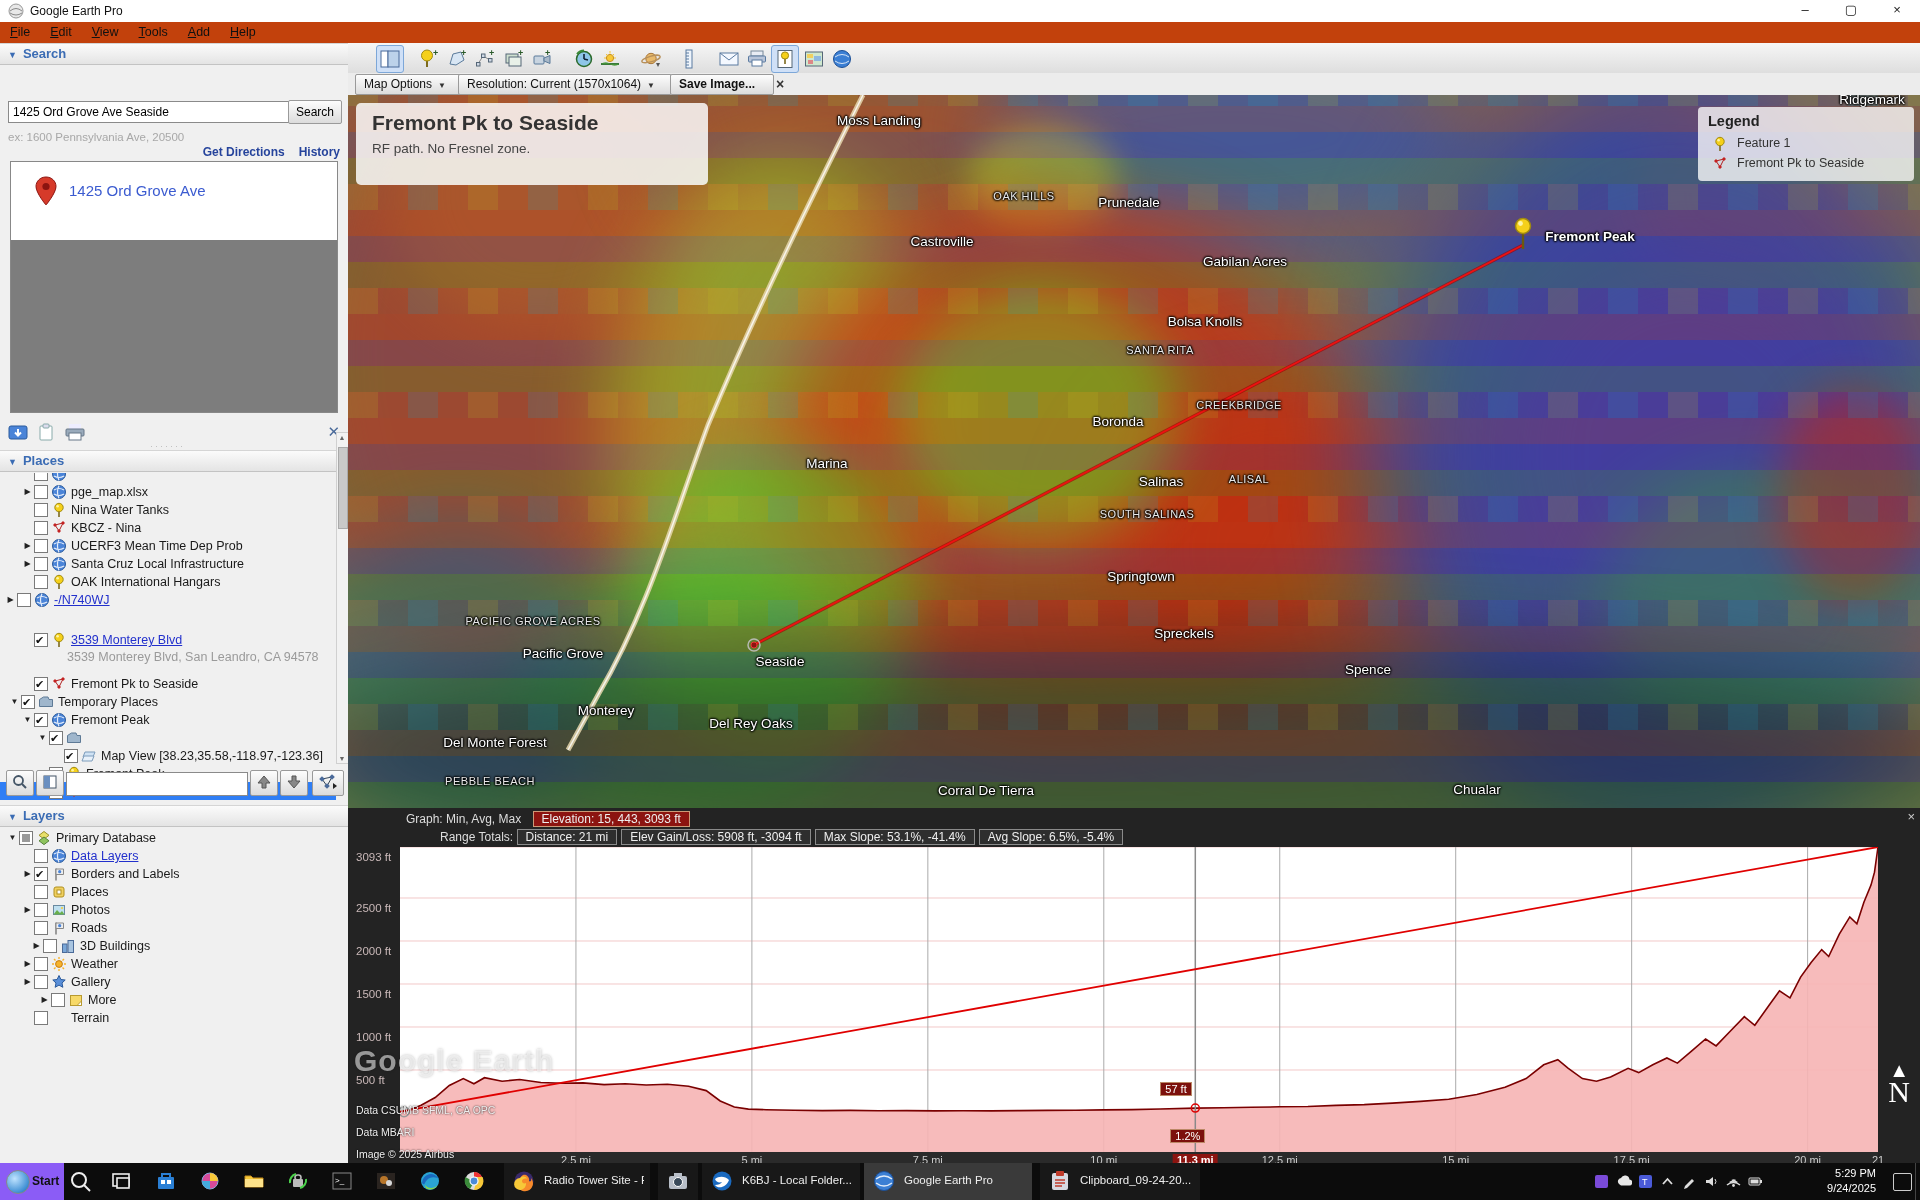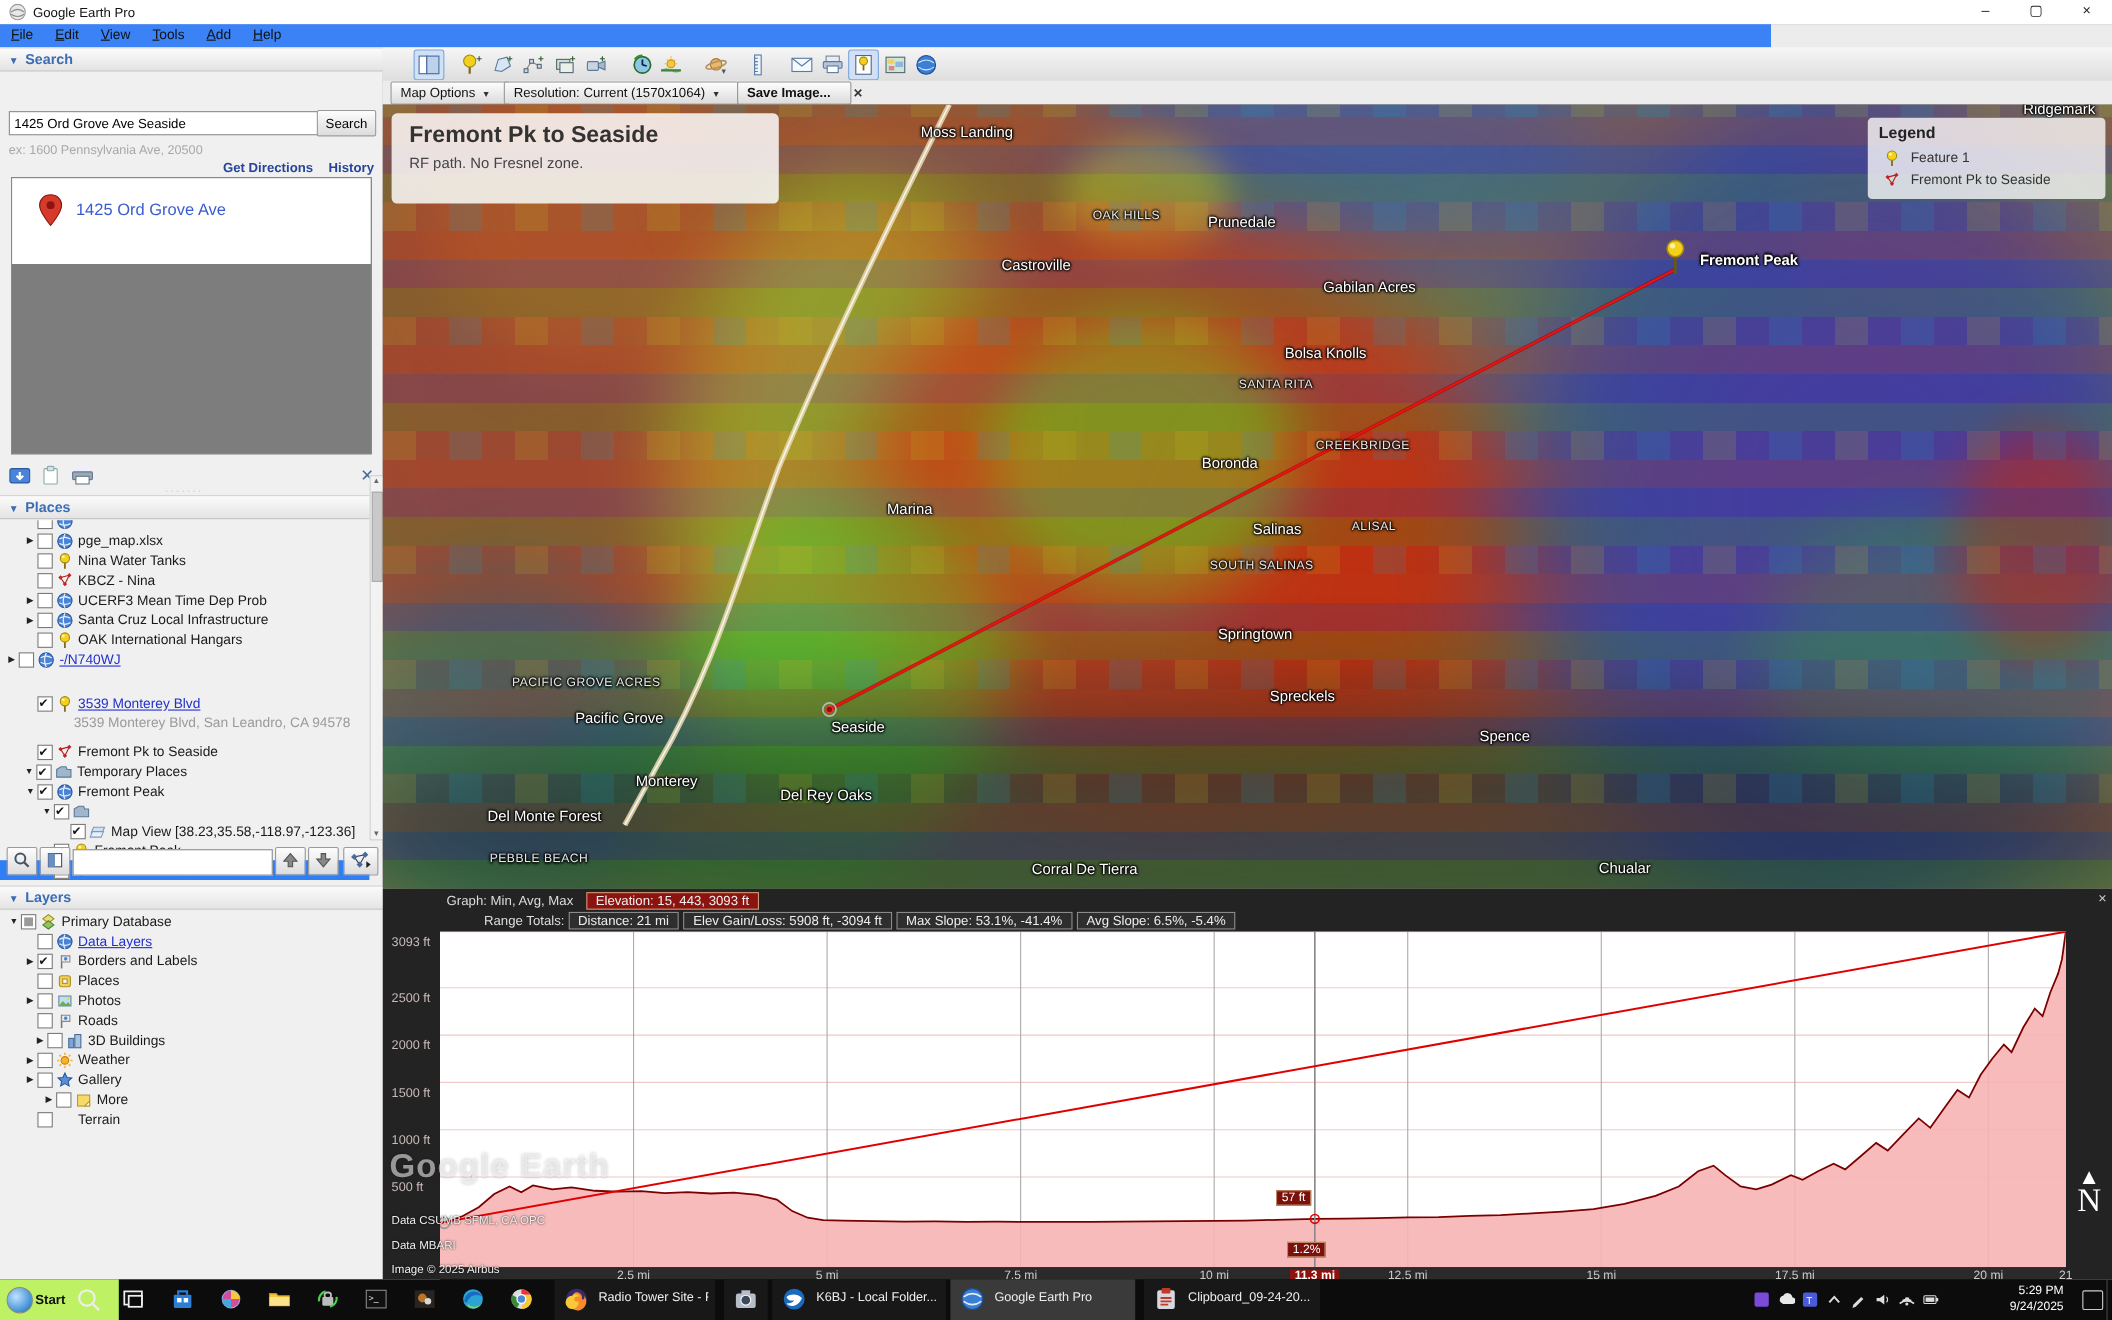"File Edit View Tools Add" #menubar { background: #3b82f6 -> #c2410c; width: 1610px -> 1920px }
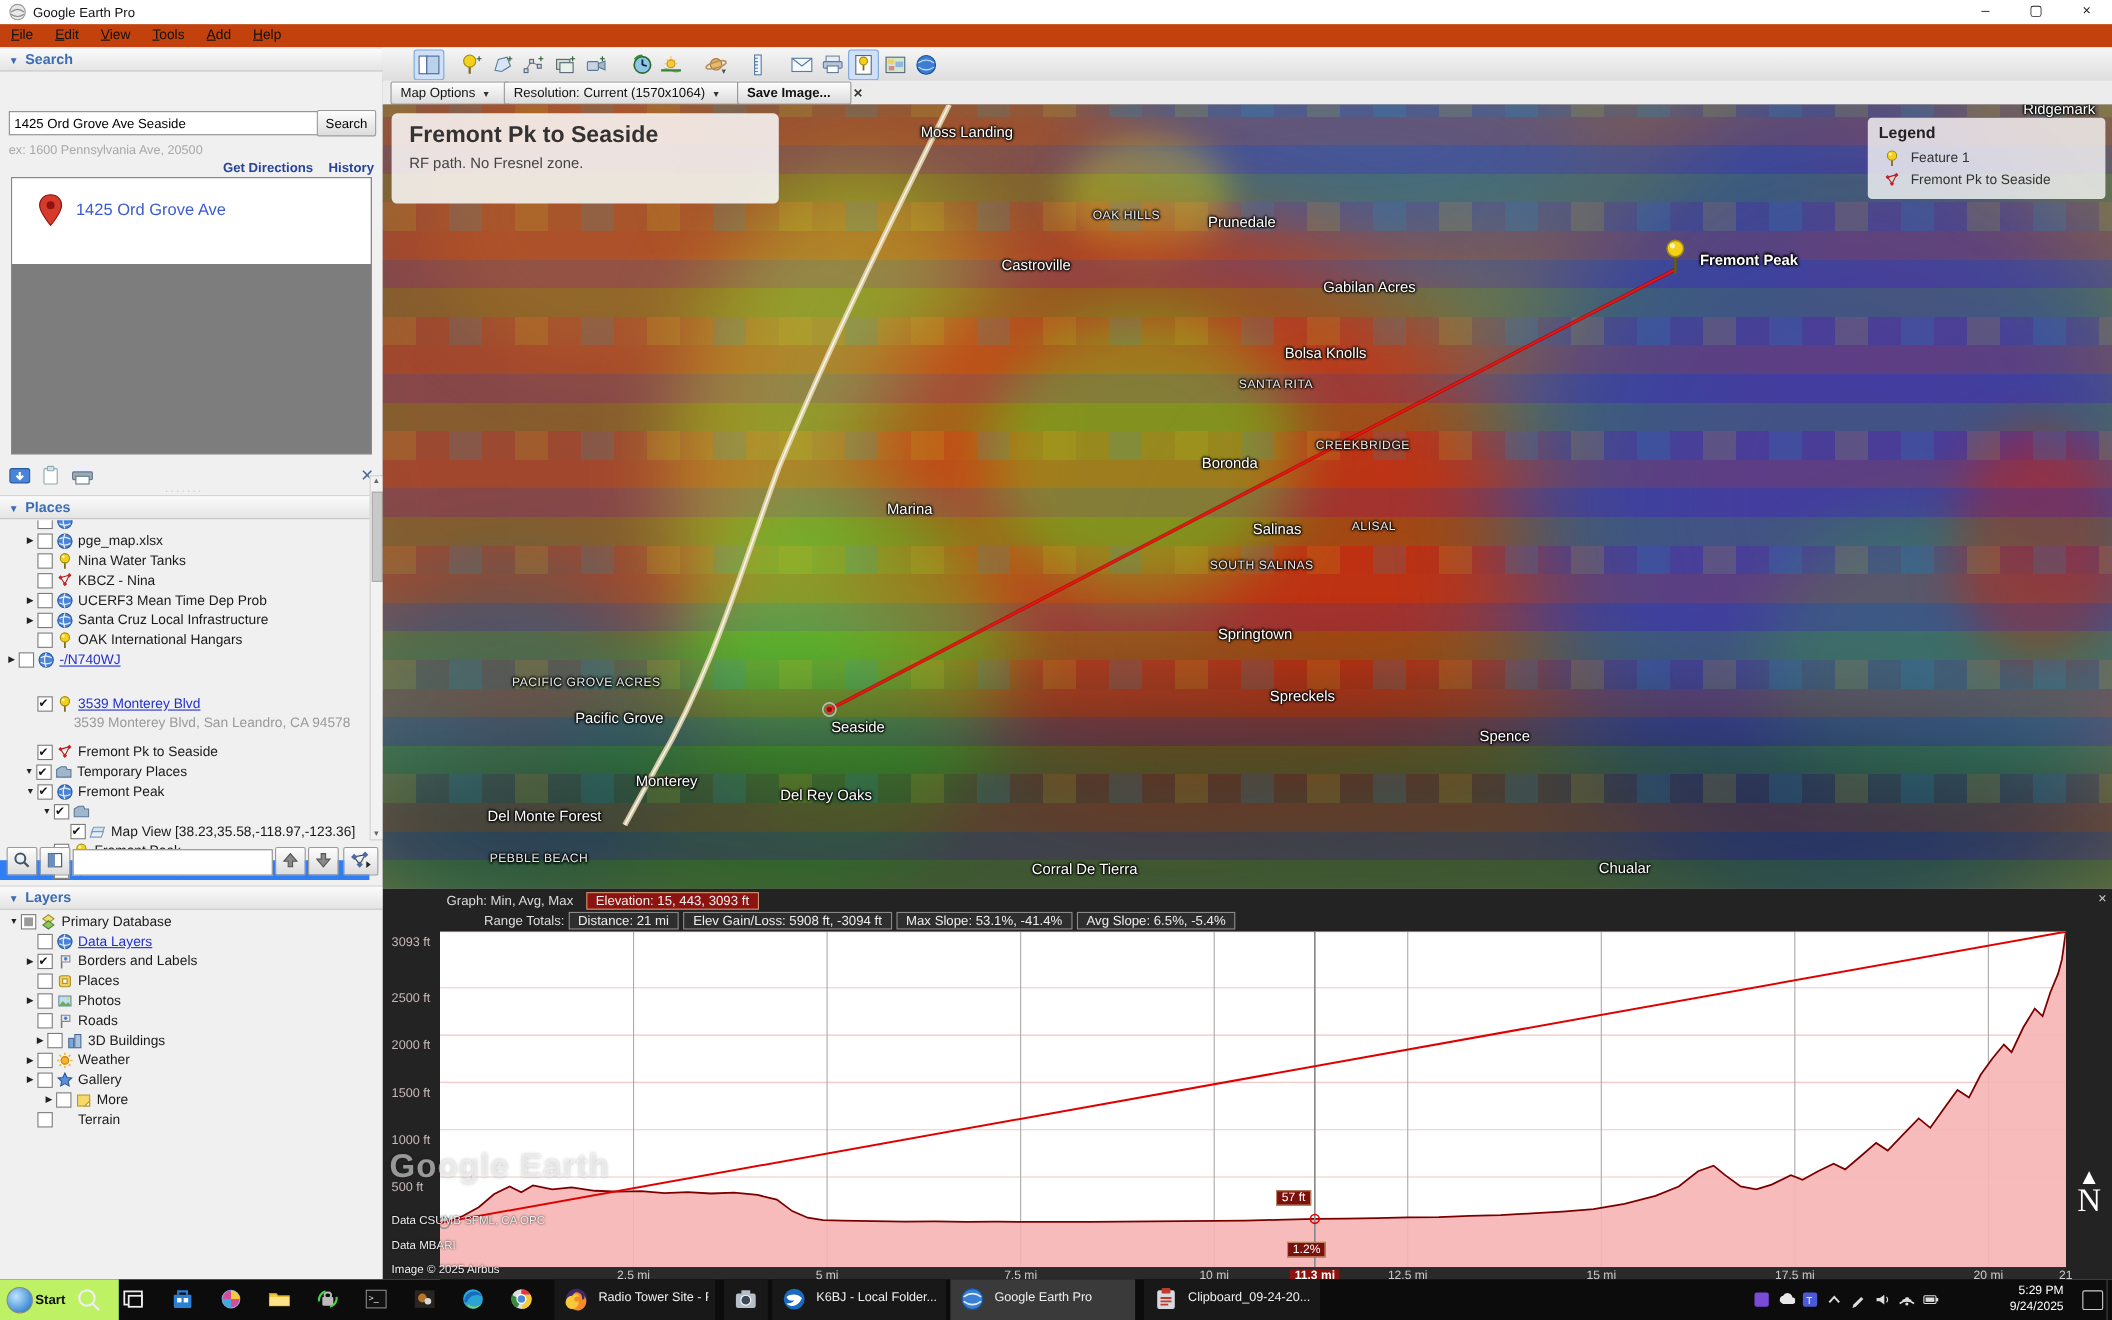"▼ Temporary Places" div.trow { padding-left: 20px -> 8px }
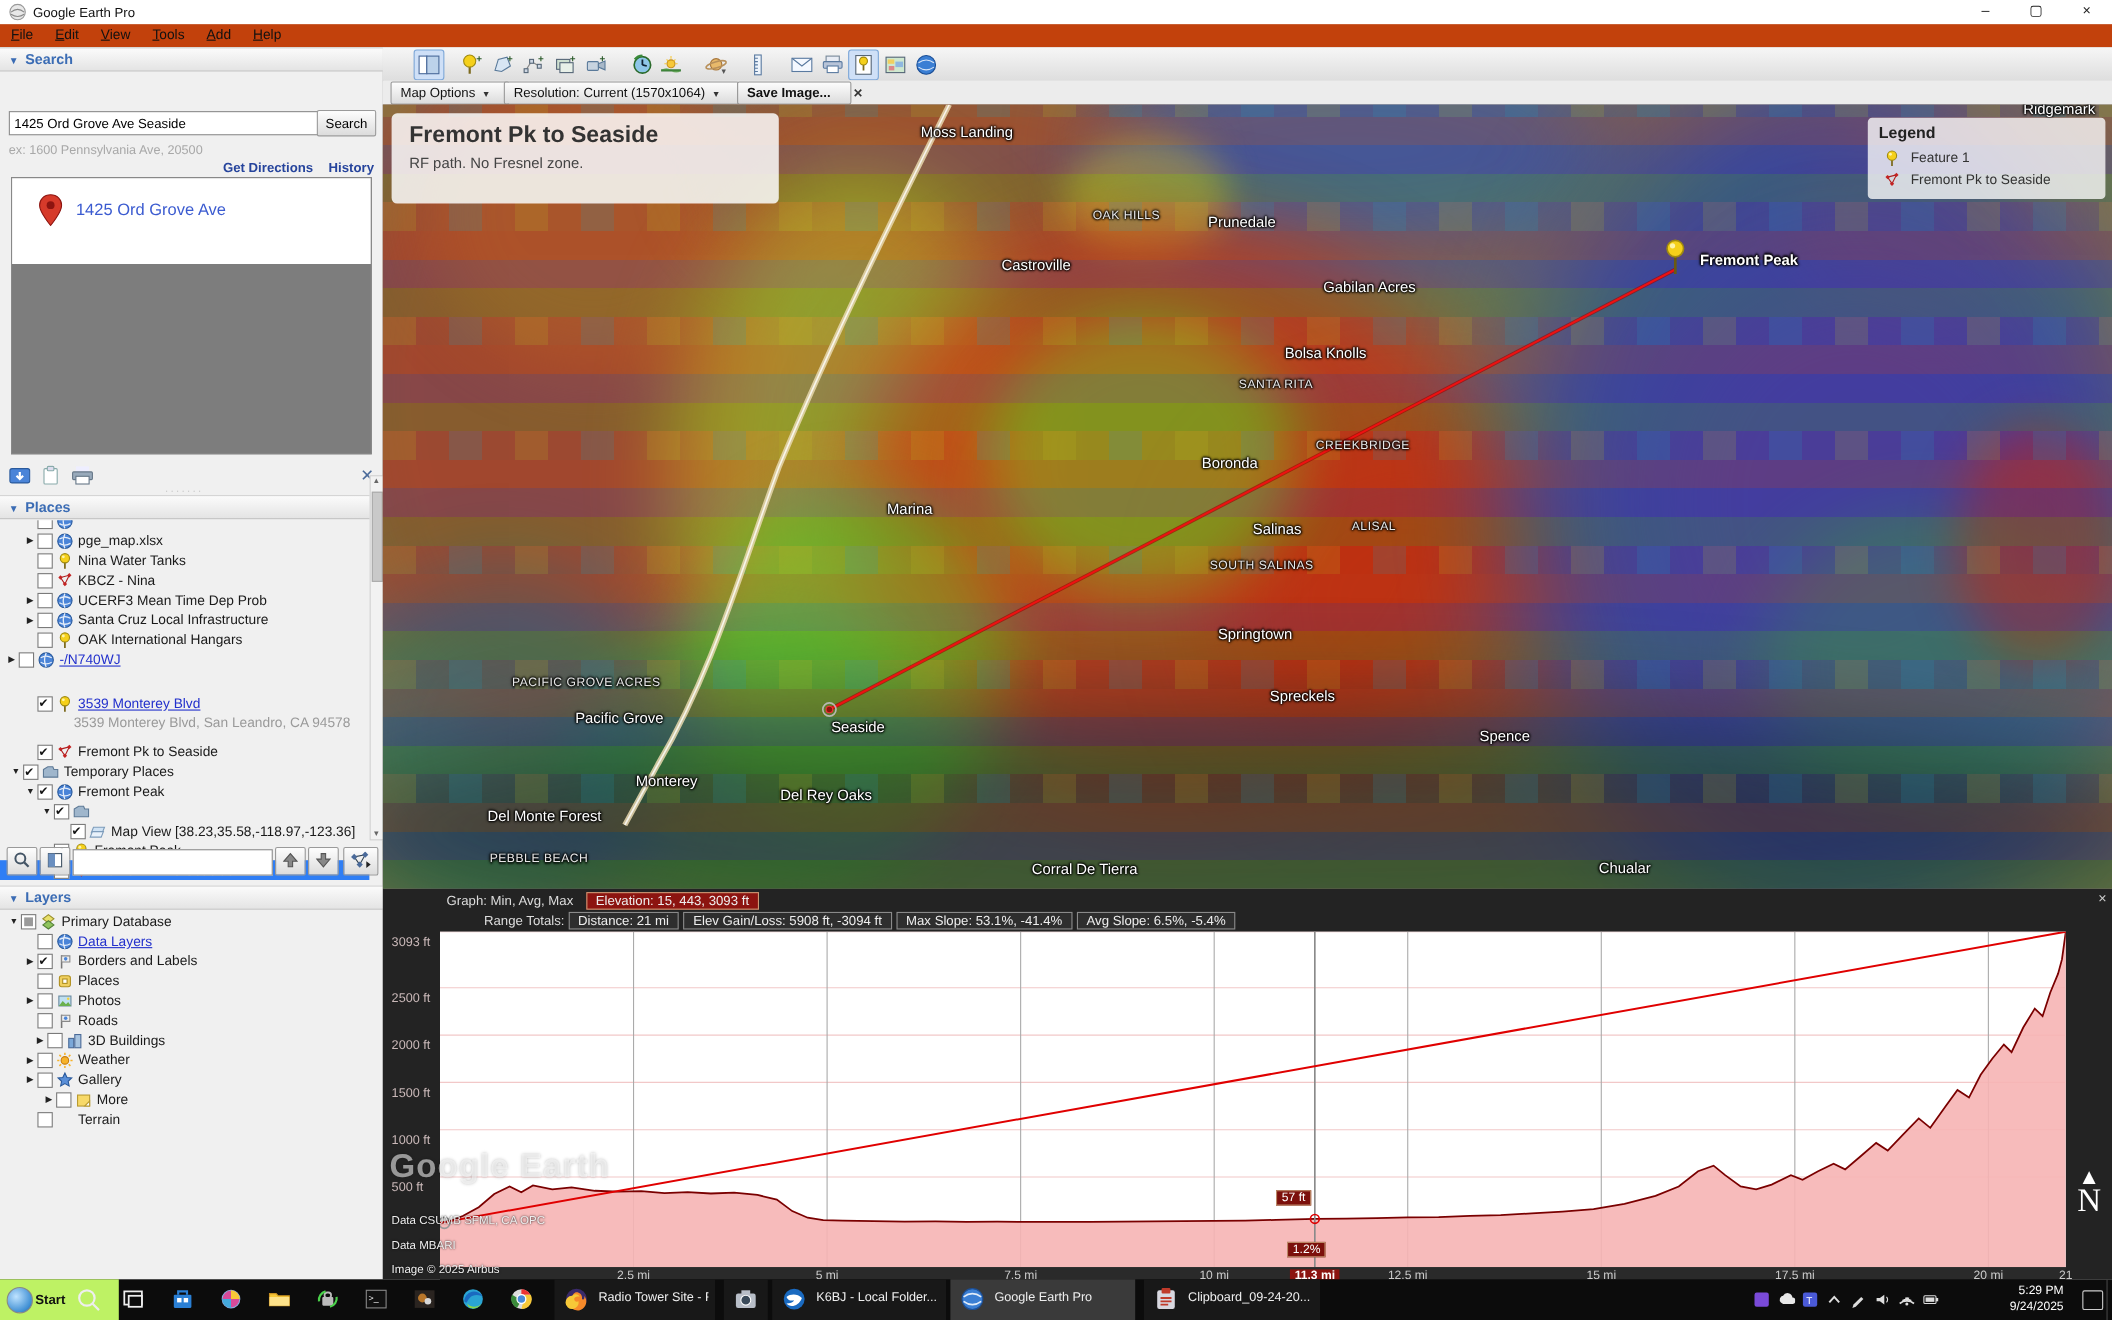"Start" #start { background: #bef264 -> #8b5cf6; padding-left: 44px -> none }
